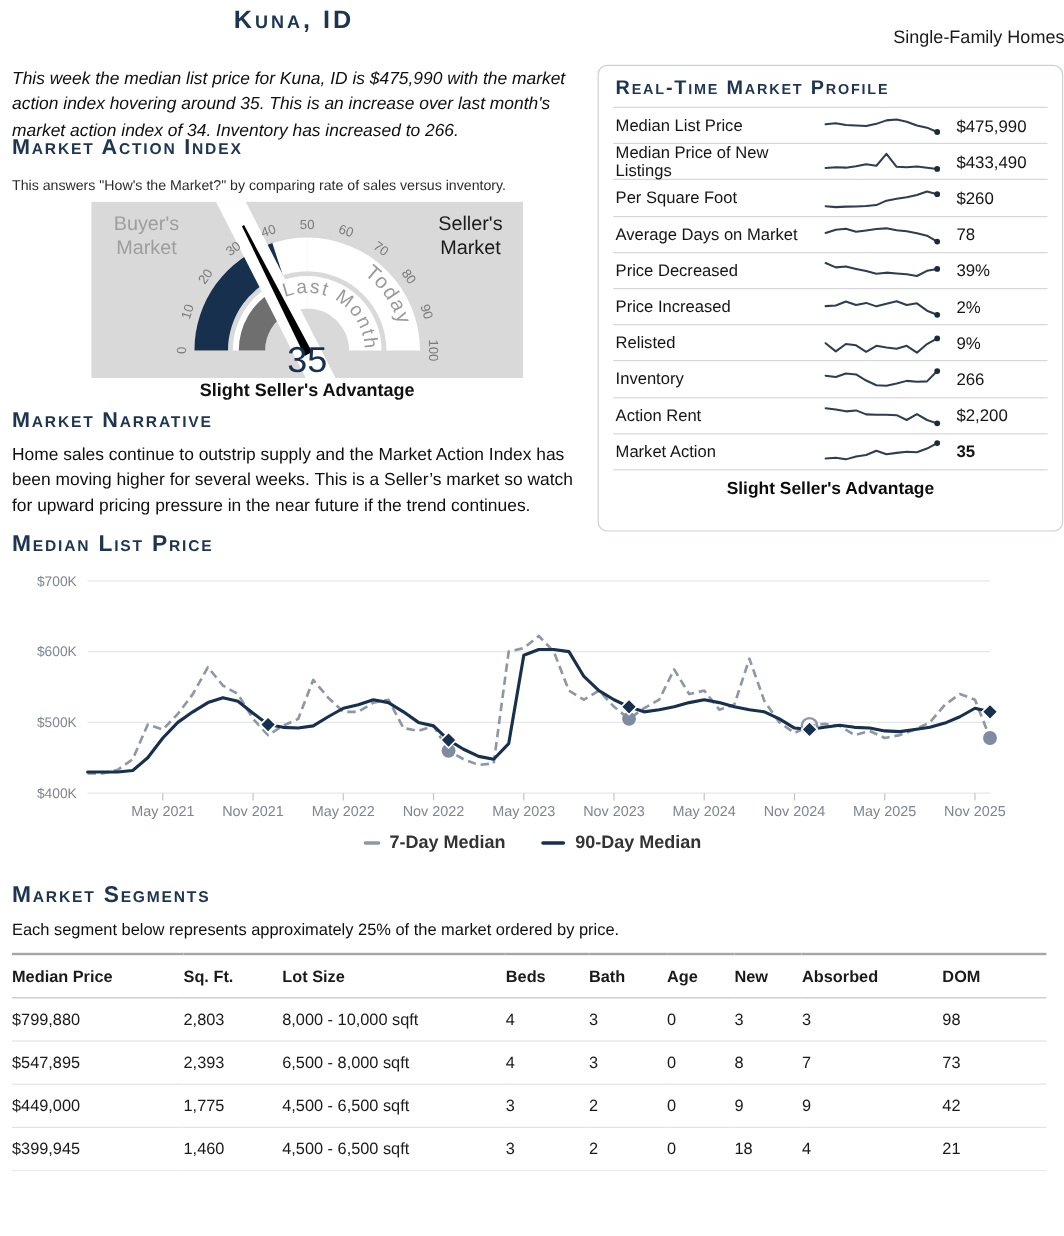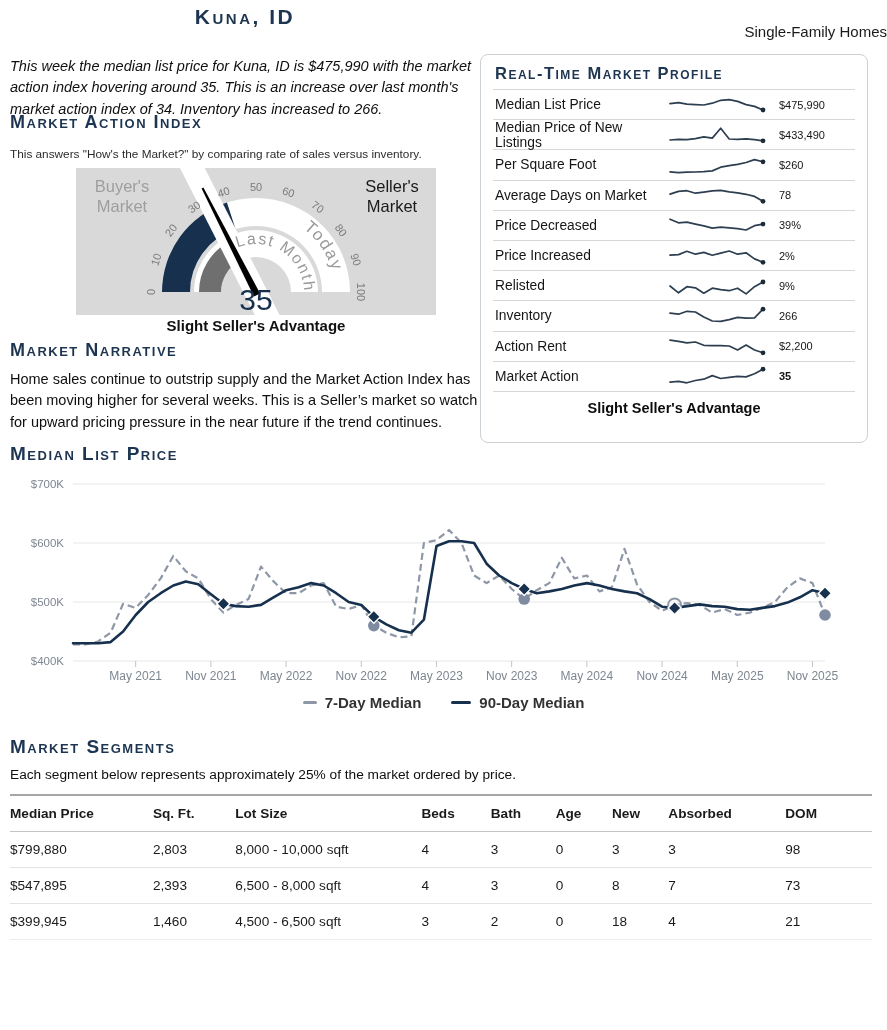"Real-Time Market Profile" #profile-panel { left: 480px -> 498px }
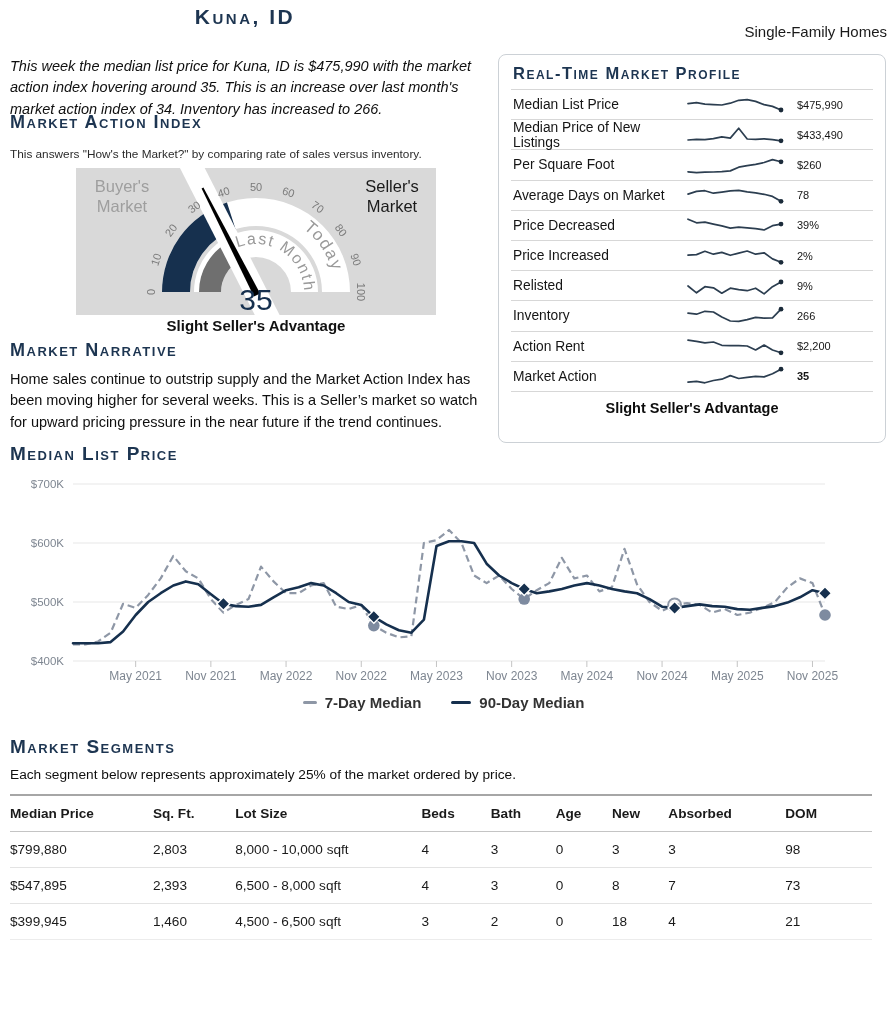"$475,990" .p-value { font-size: 11px -> 14px }
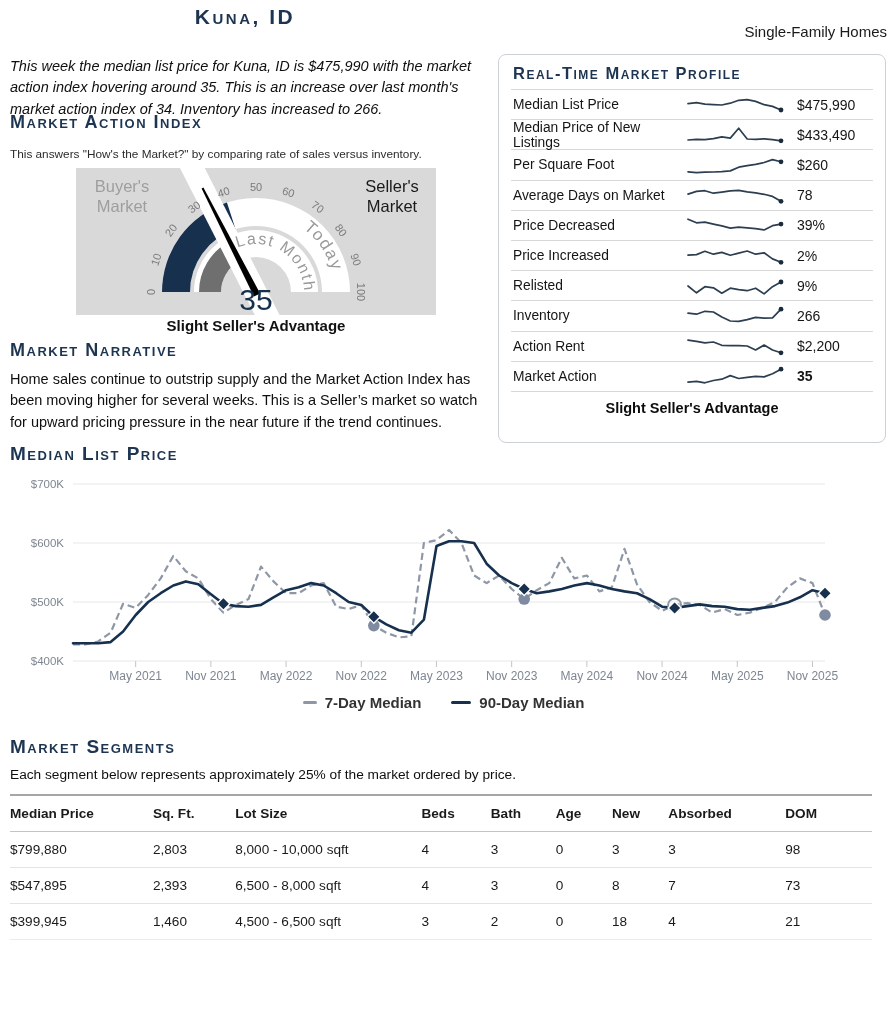"$449,000" tr { html: none -> <tr> <td>$449,000</td> <td>1,775</td> <td>4,500 - 6,500 sqft</td> <td>3</td> <td>2</td> <td>0</td> <td>9</td> <td>9</td> <td>42</td> </tr> }
